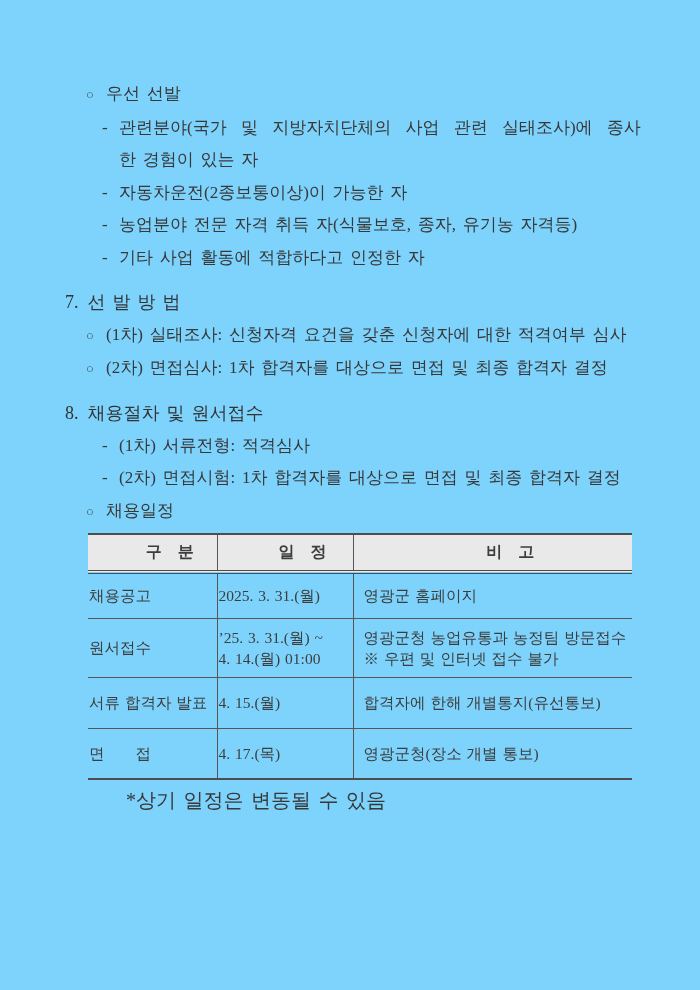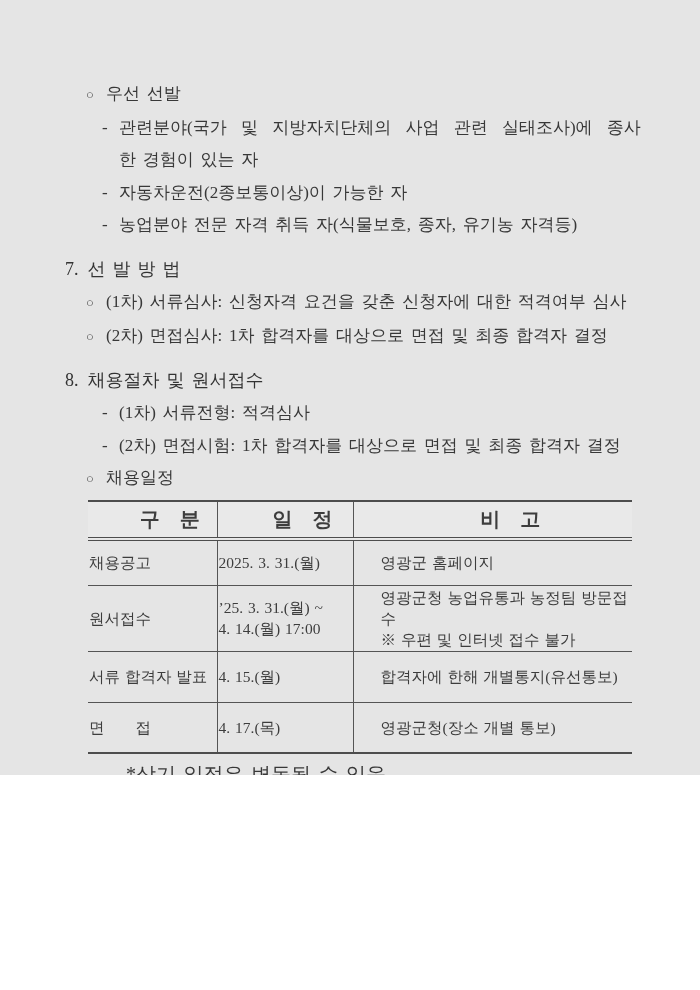"○ 우선 선발" .page { background: #e5e5e5 -> #7dd3fc; height: 775px -> 990px }
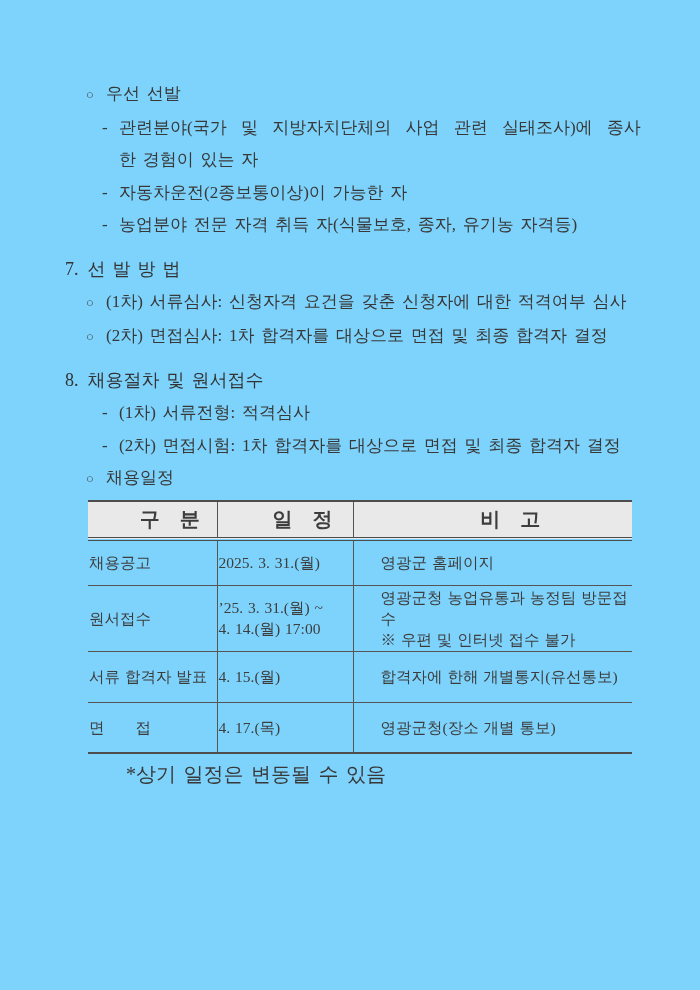"- 기타 사업 활동에 적합하다고" div.item { html: none -> <div><span>-</span><span>기타 사업 활동에 적합하다고 인정한 자</span></div> }
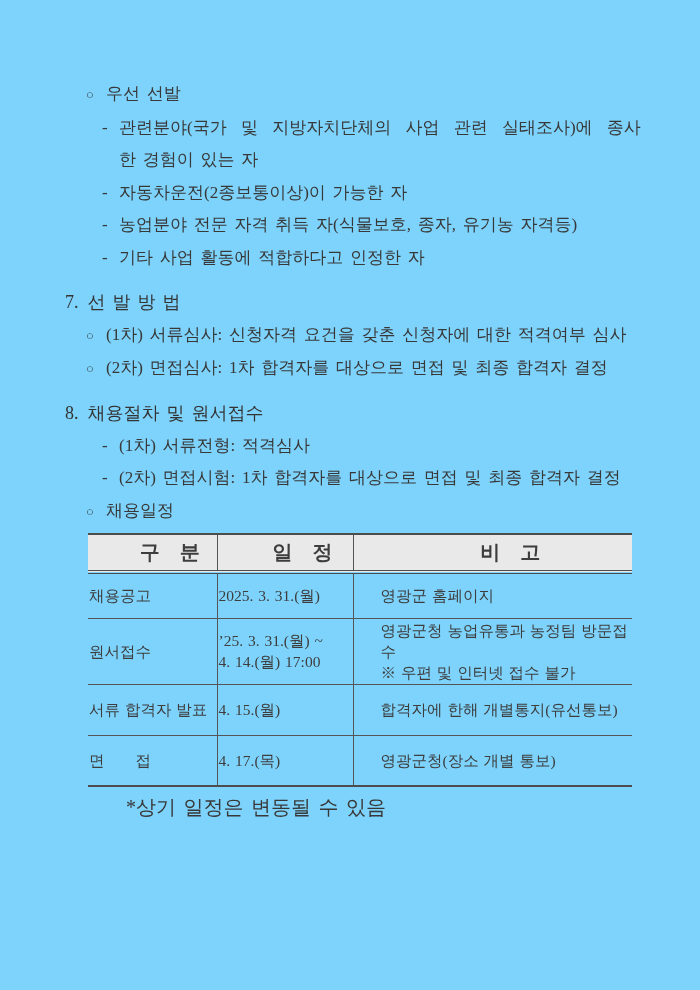"(1차) 서류심사: 신청자격 요건을 갖춘" span.txt { text: 서류심사 -> 실태조사 }
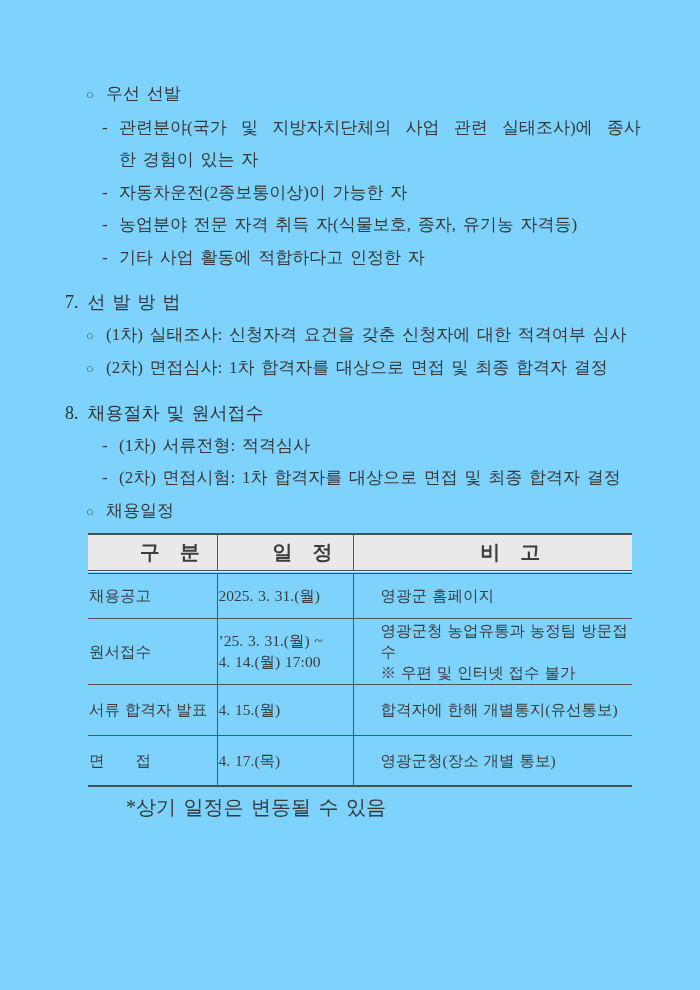"구 분" table.schedule th { font-size: 20px -> 16px }
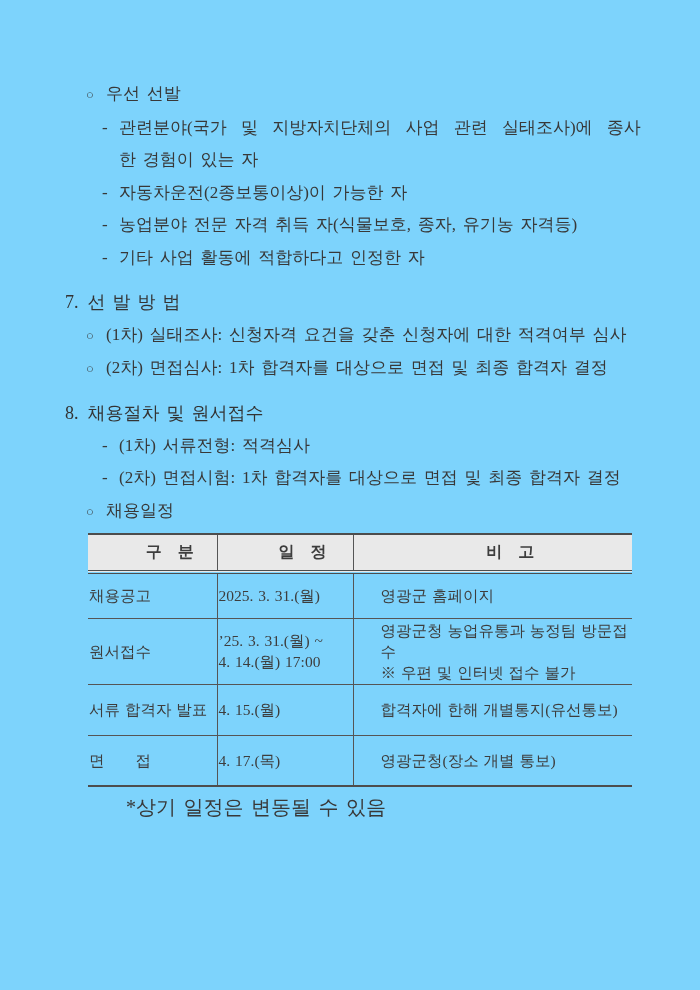"영광군 홈페이지" table.schedule td.note { padding-left: 27px -> 10px }
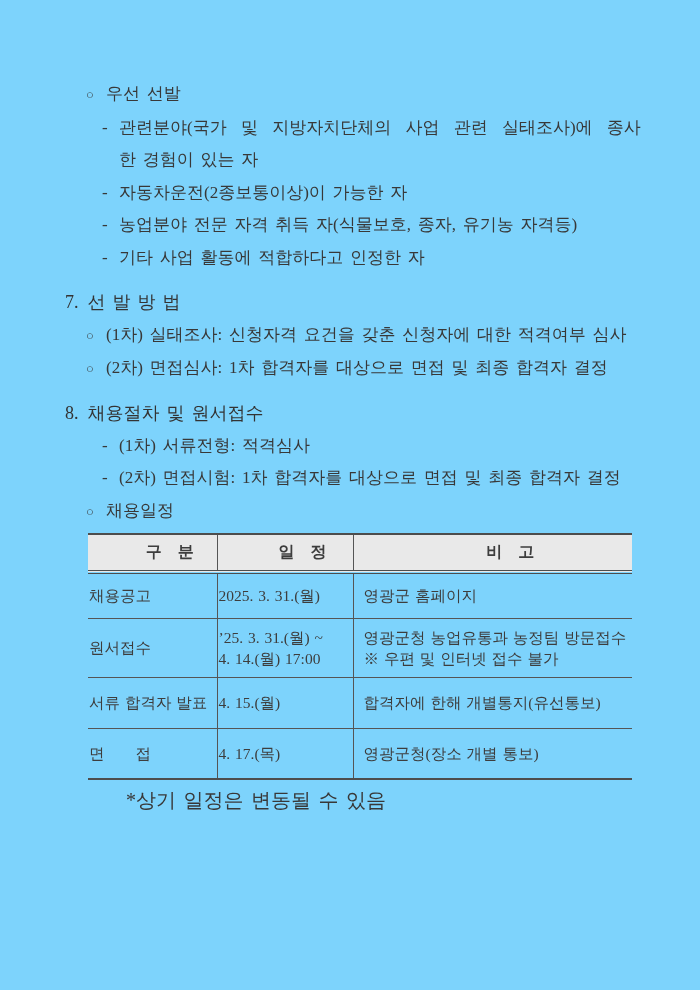"’25. 3. 31.(월) ~" td { text: 17:00 -> 01:00 }
